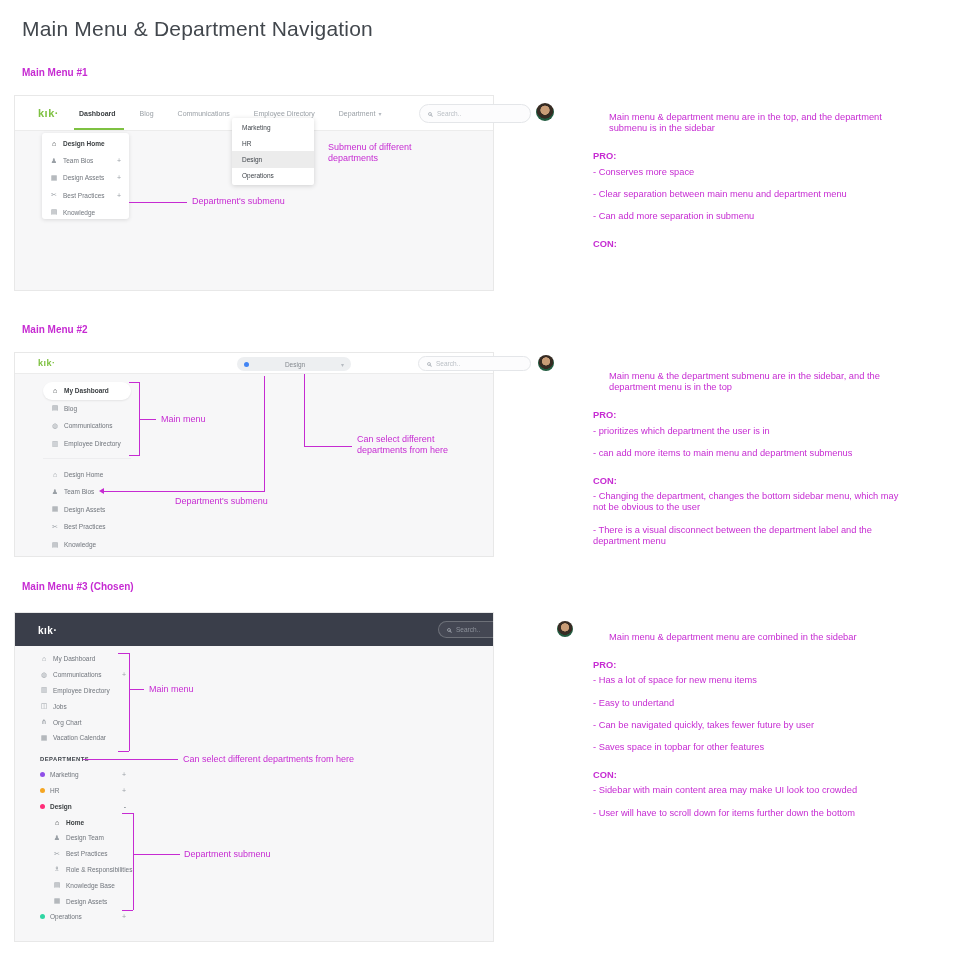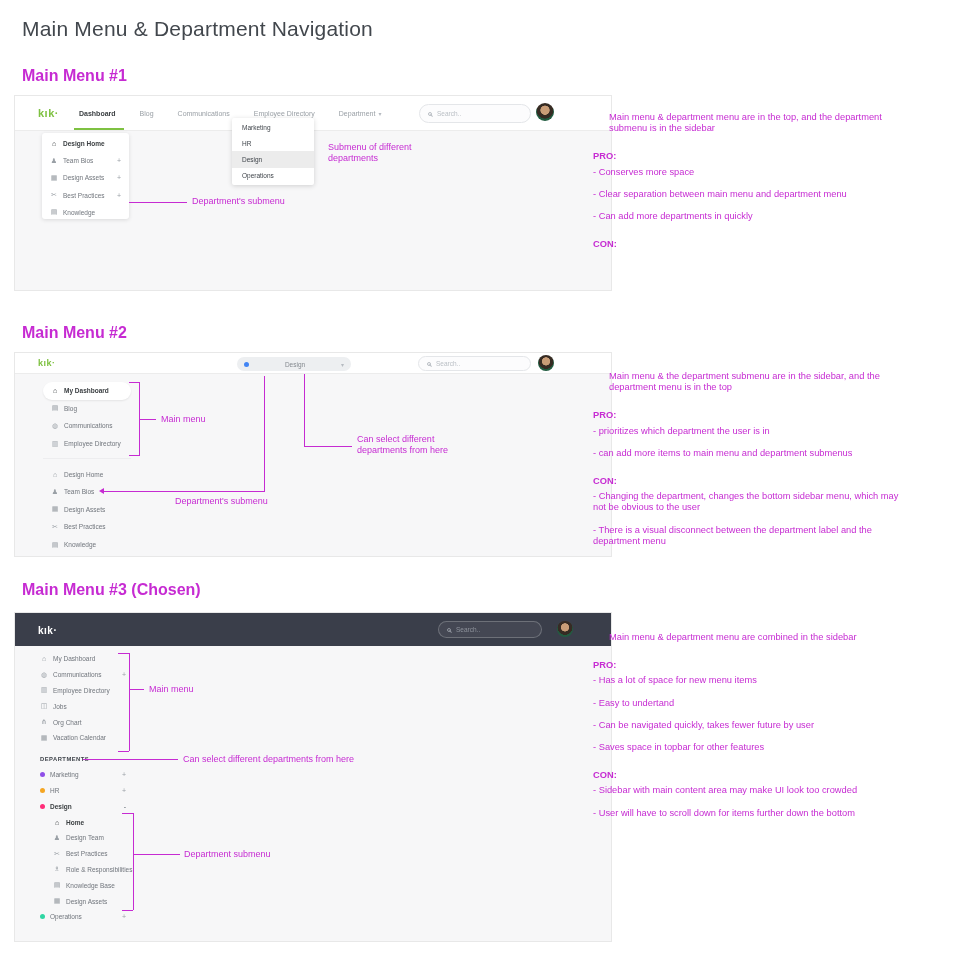"Main Menu #1" .sec-head { font-size: 16px -> 10px }
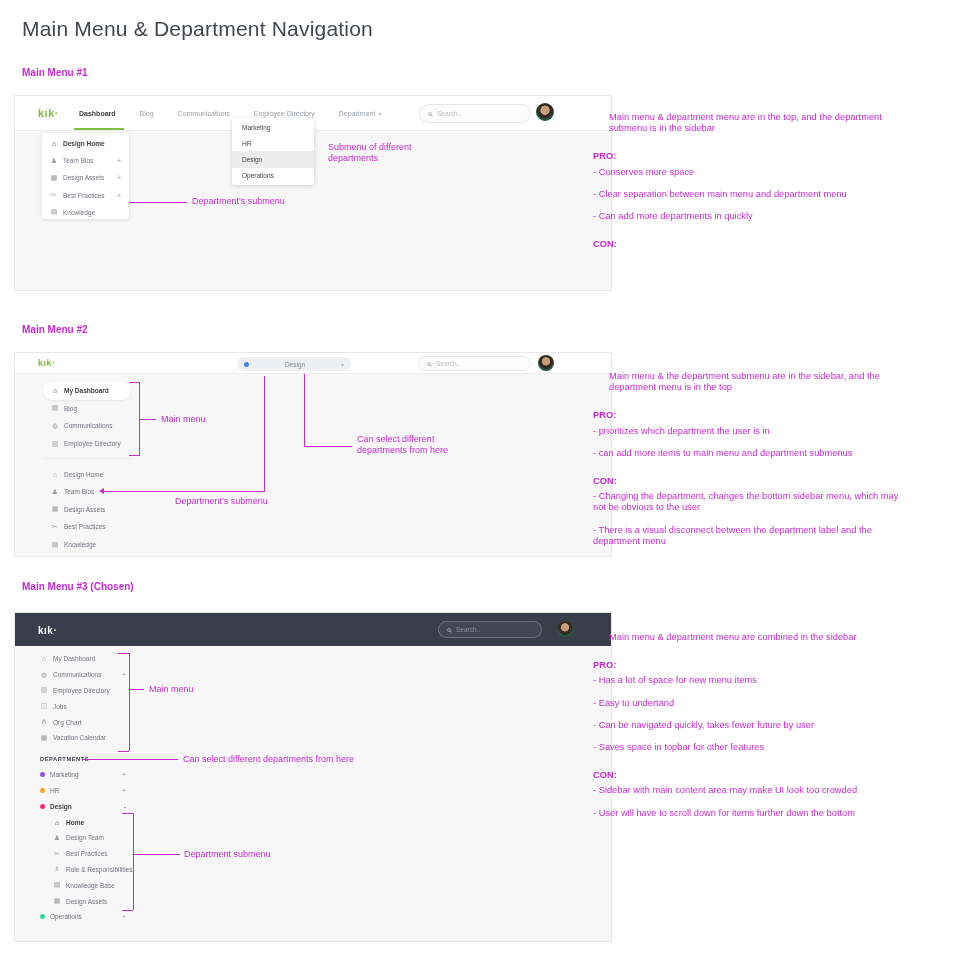"kık·" .frame { width: 598px -> 480px }
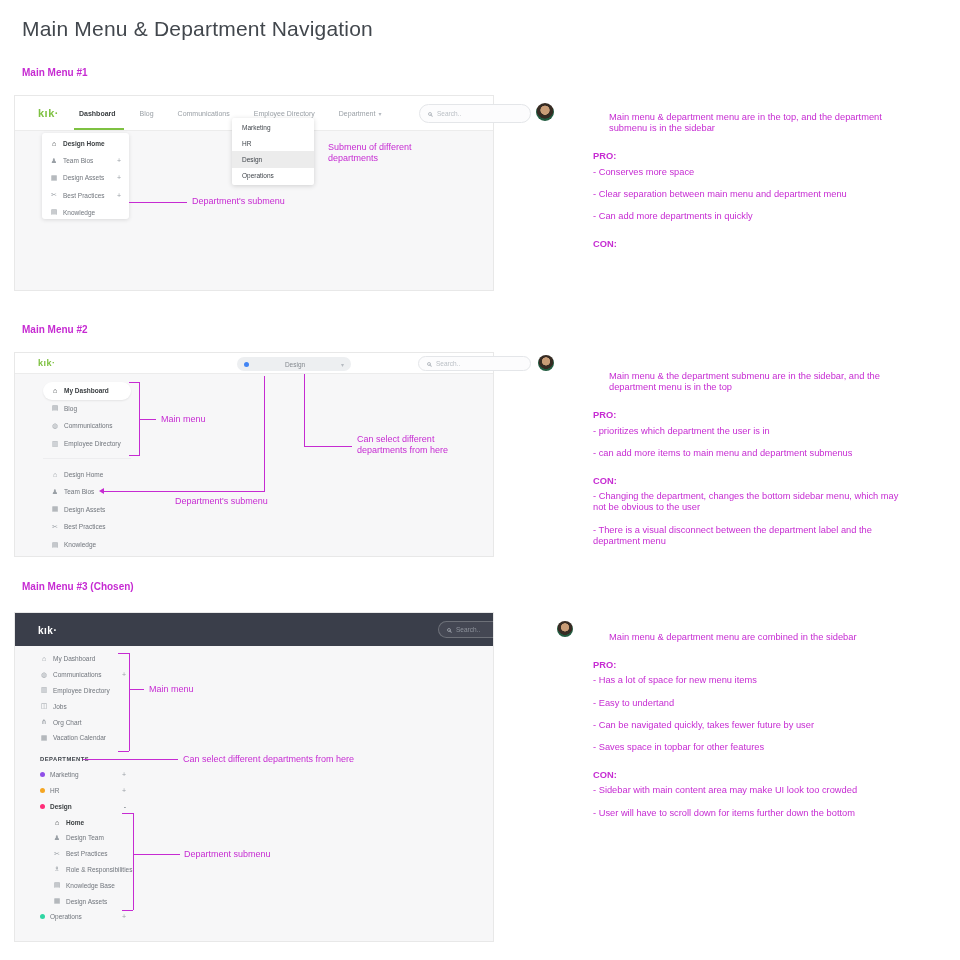"- Can add more departments" p.note-item { text: departments in quickly -> separation in submenu }
